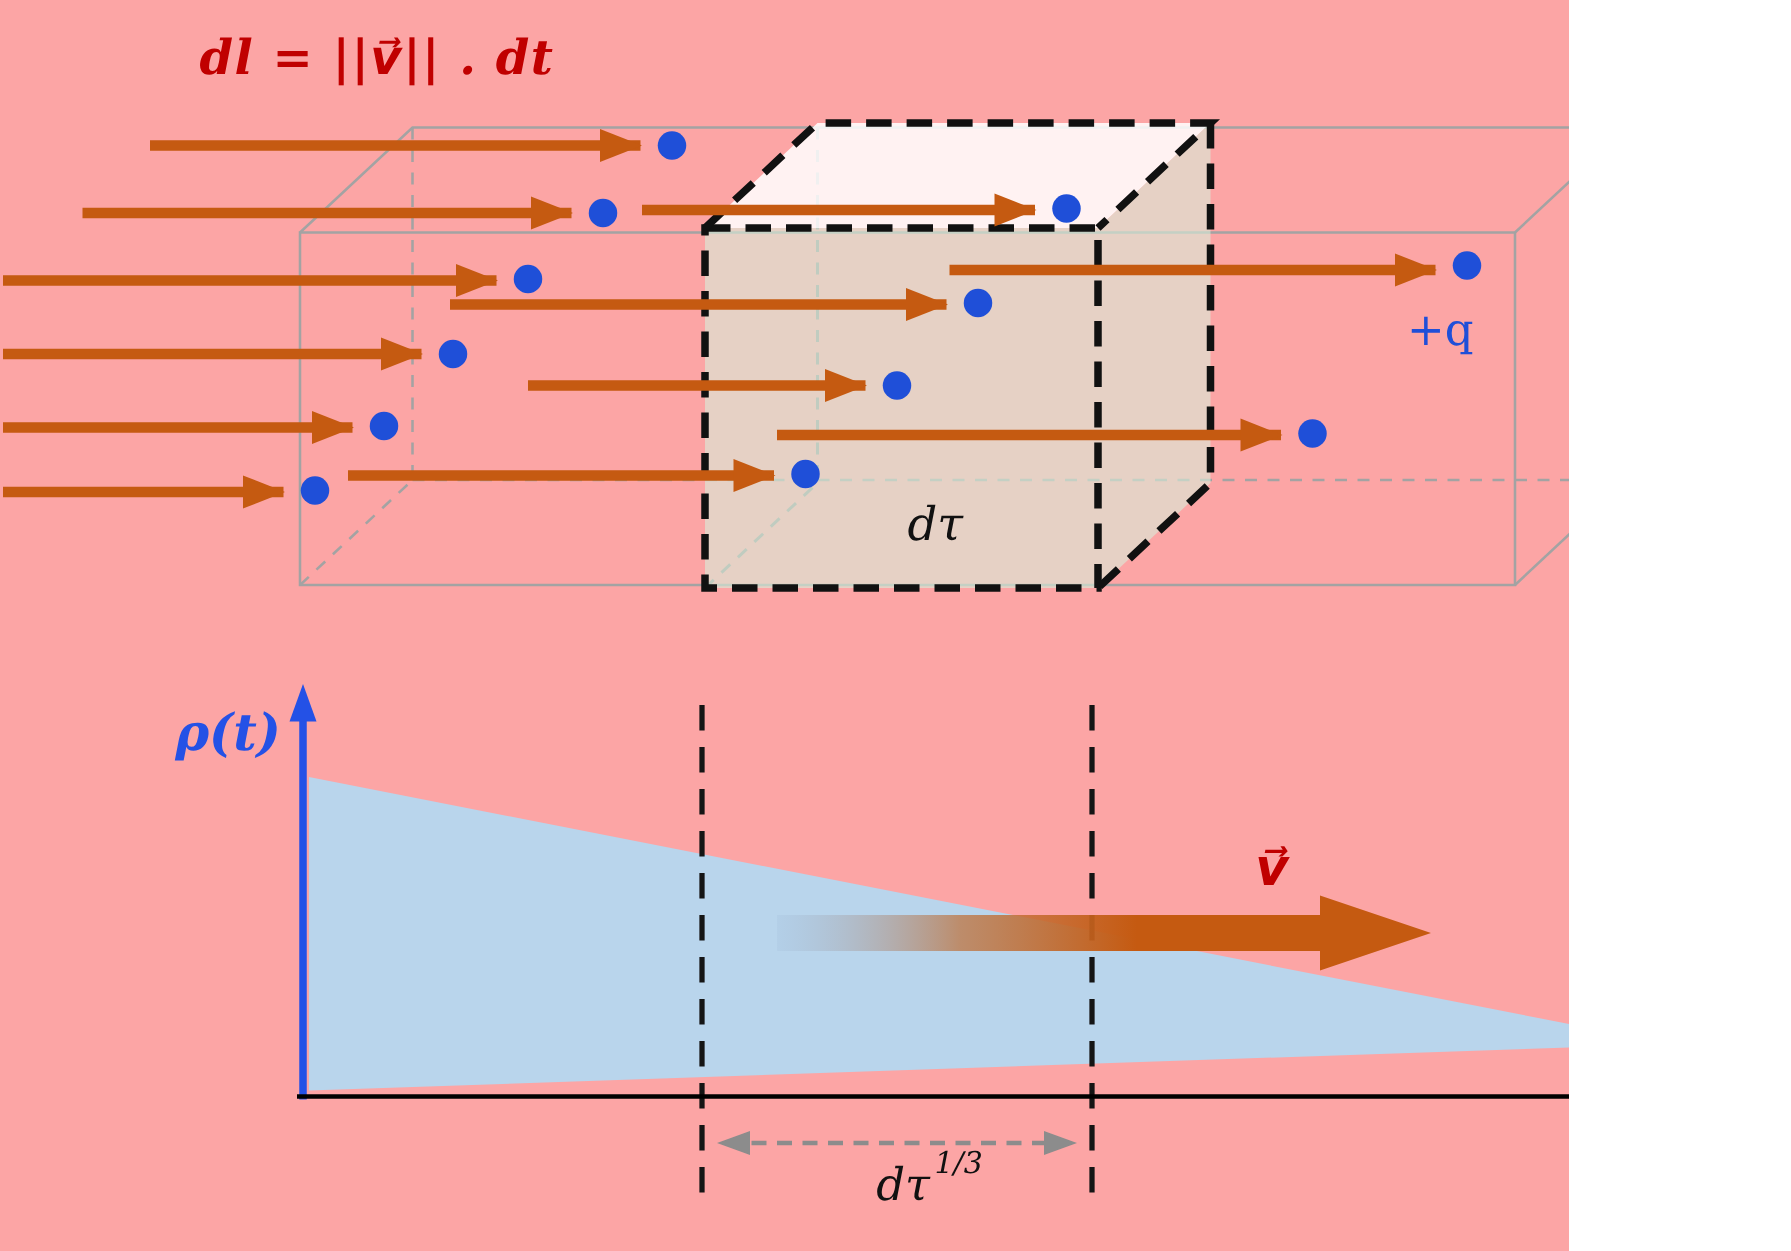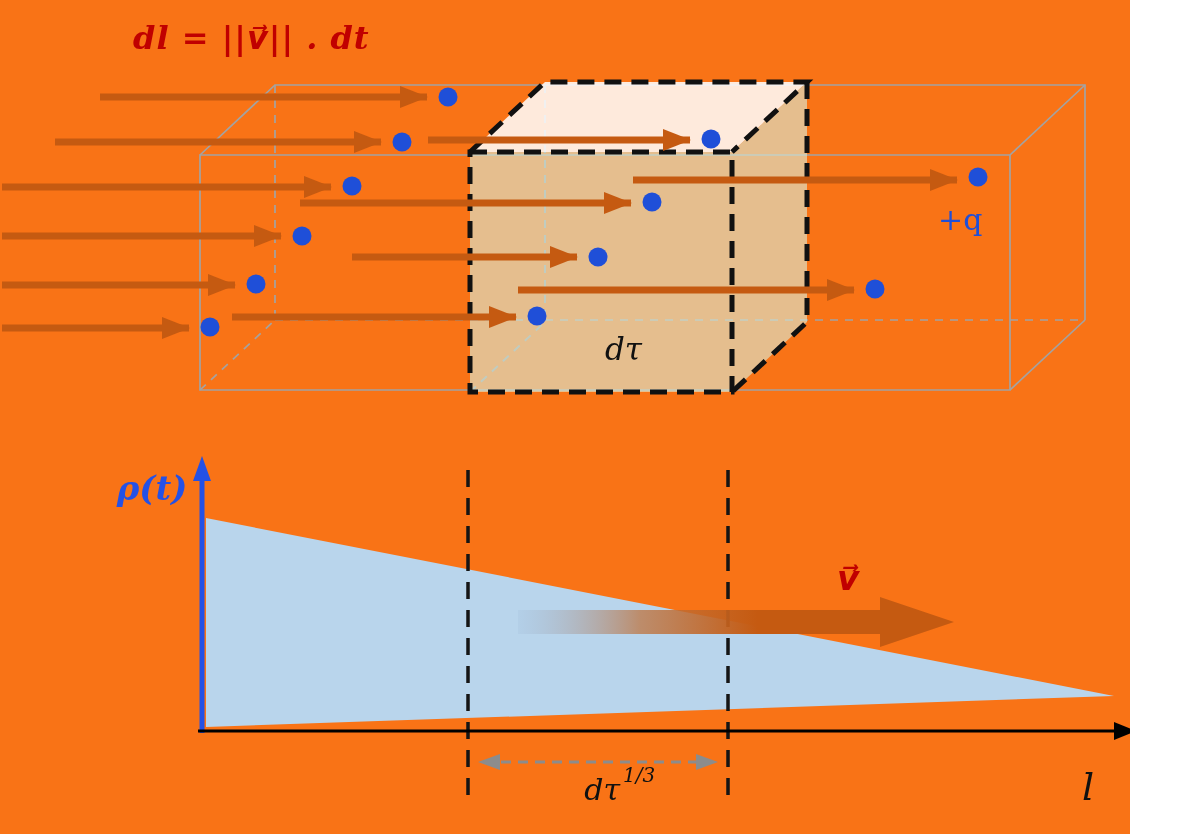"dl = ||v⃗|| . dt" .stage { background: #f97316 -> #fca5a5; width: 1130px -> 1046px }
